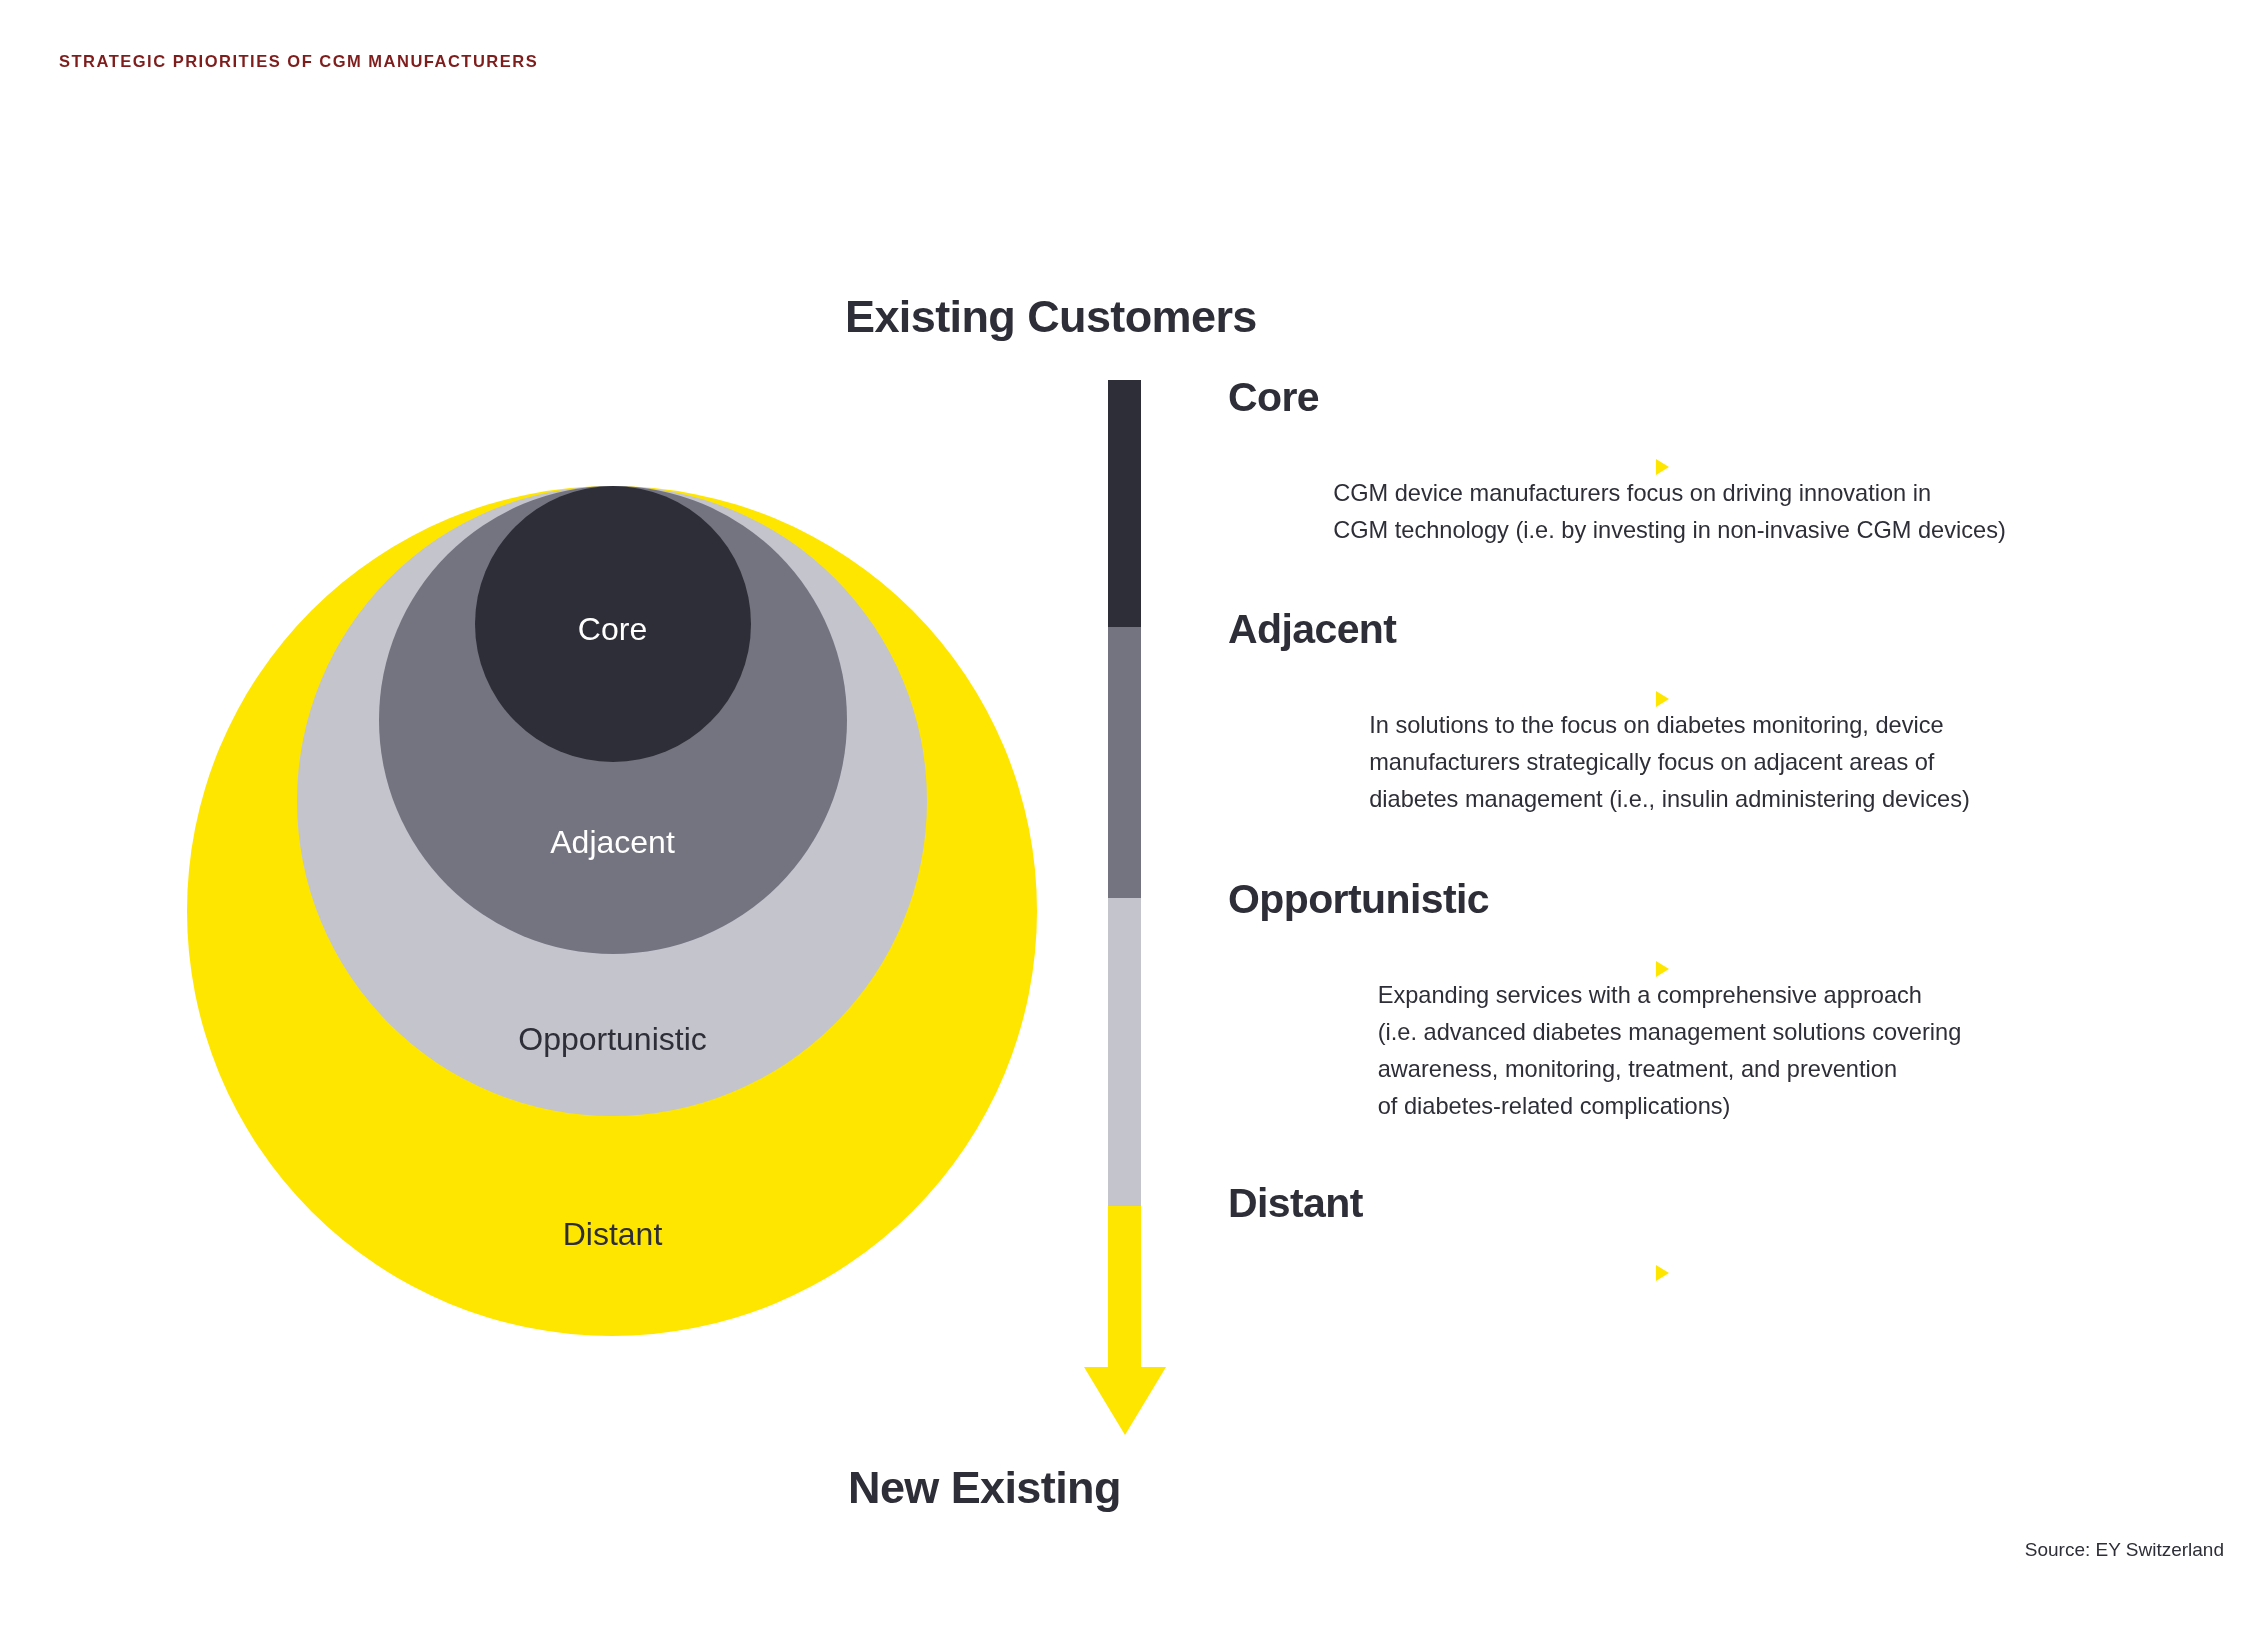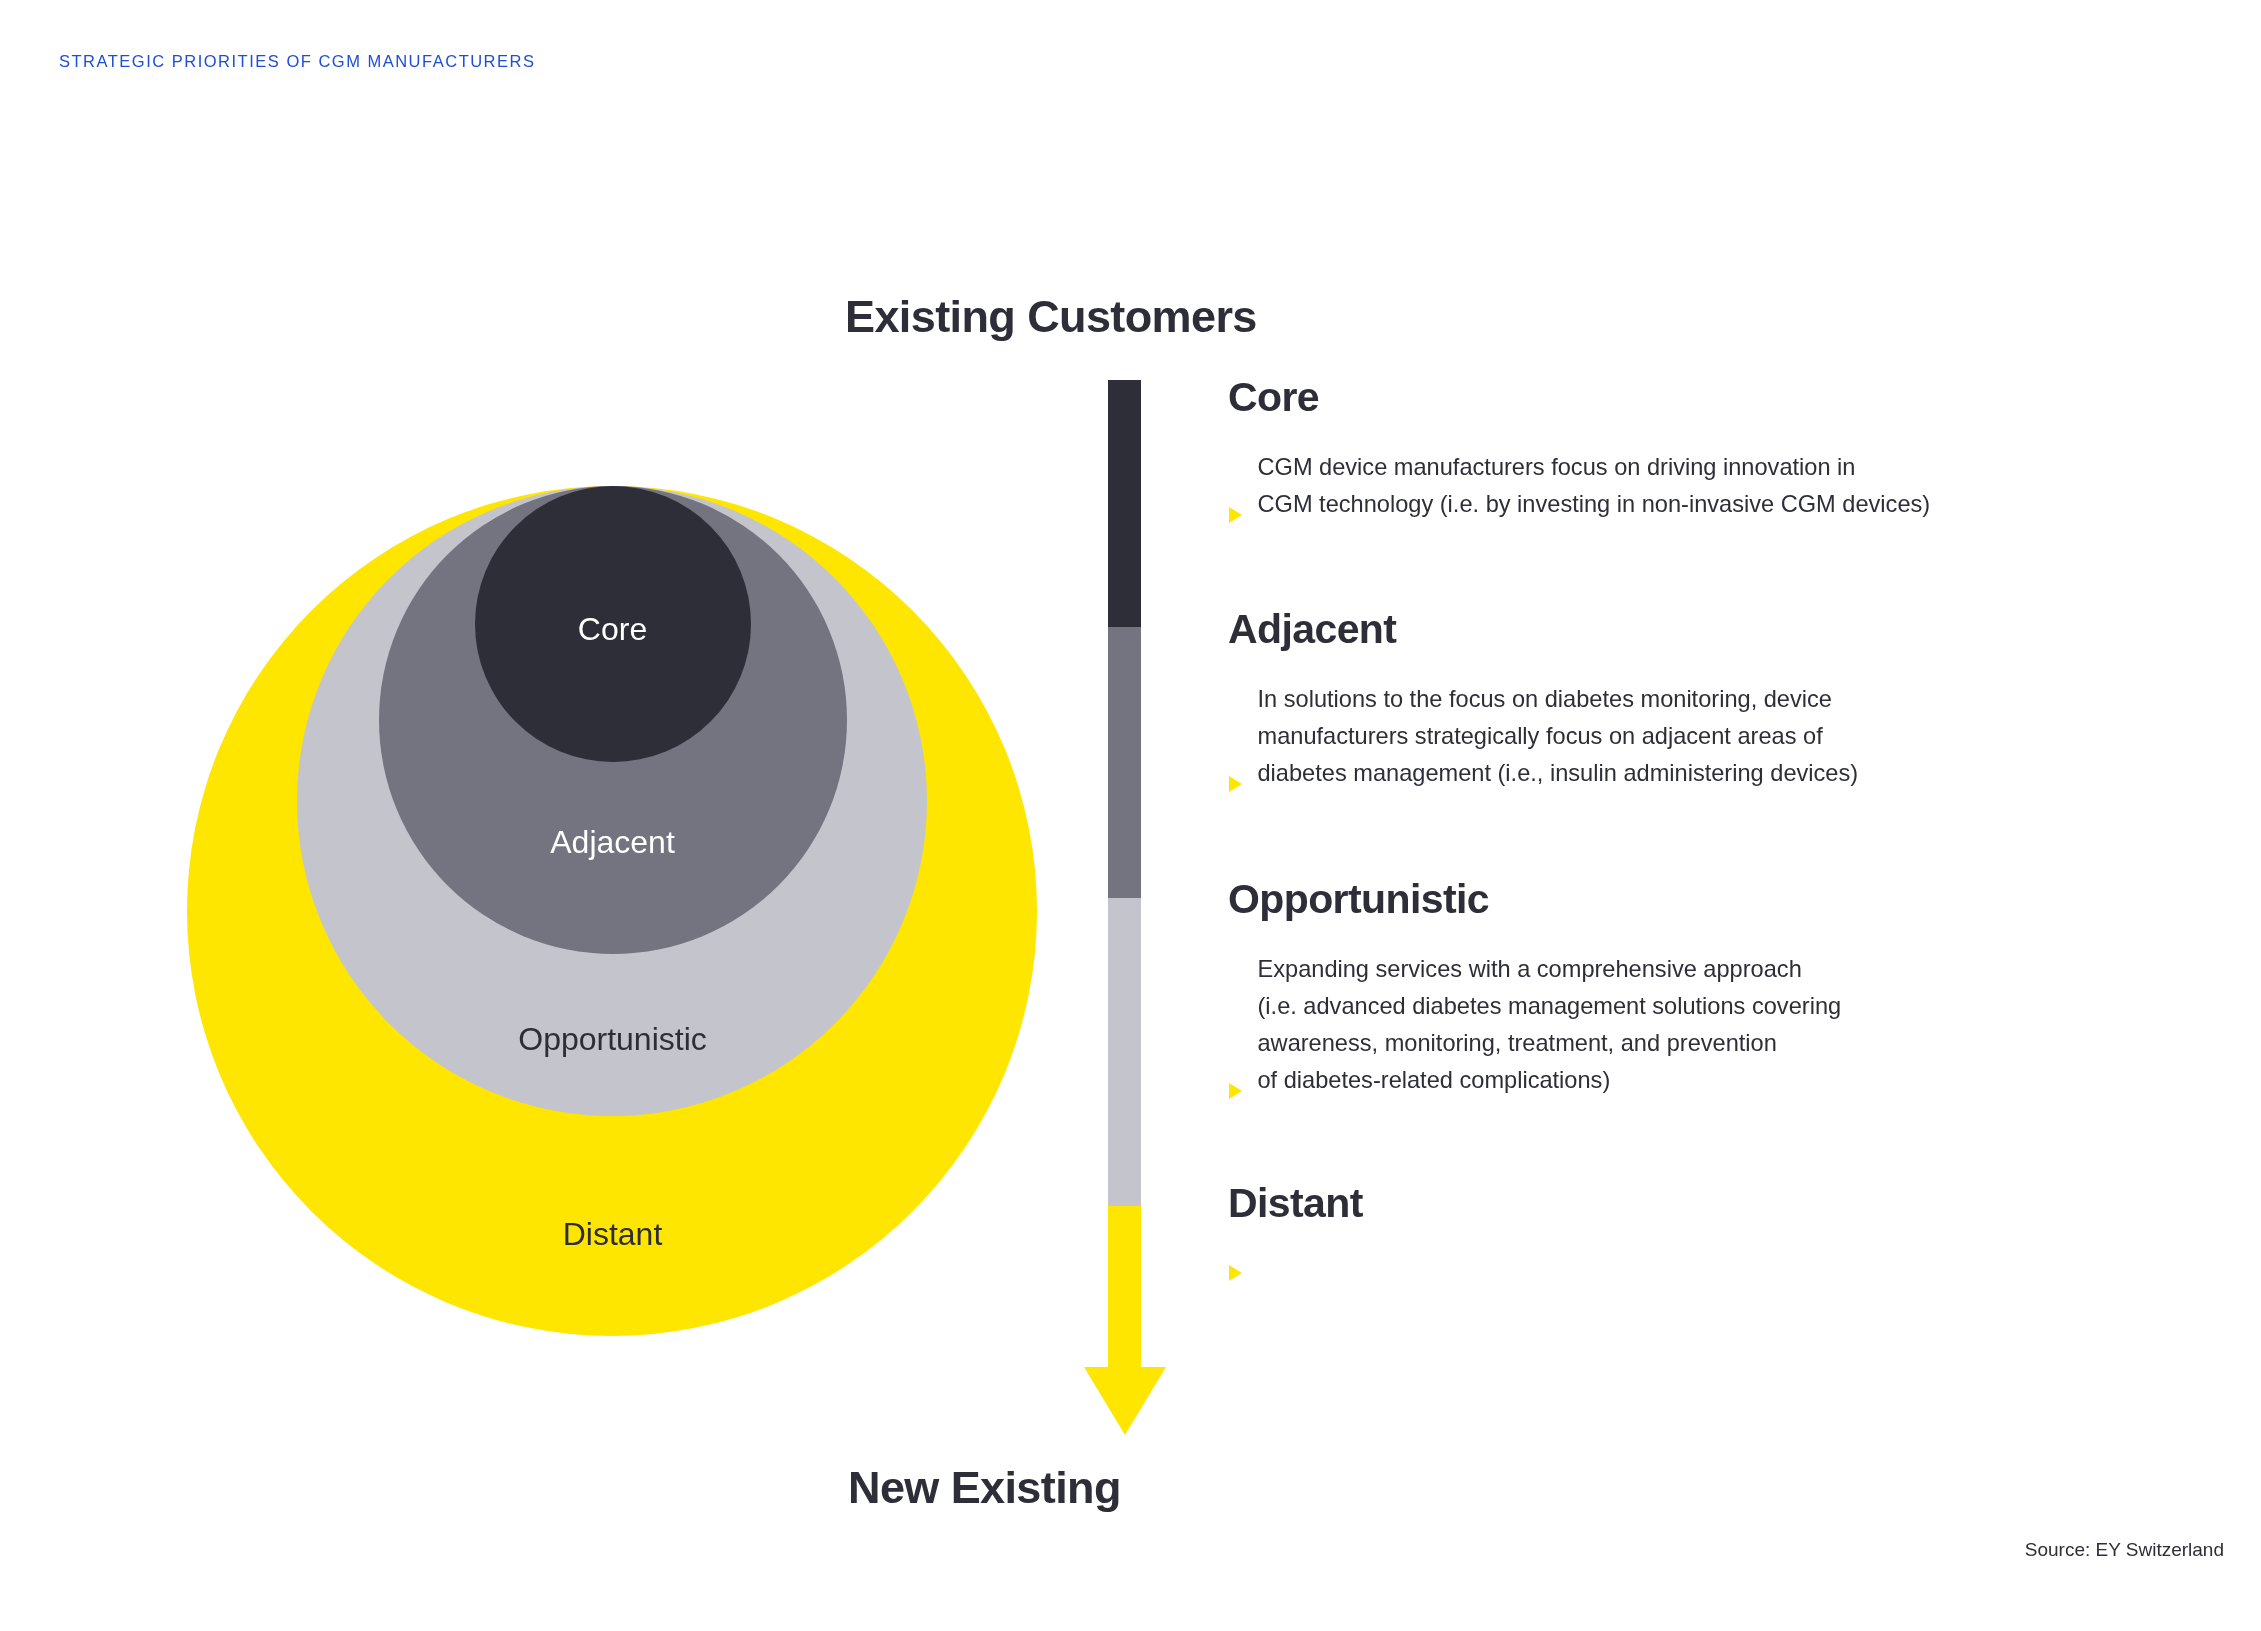"STRATEGIC PRIORITIES OF CGM" .eyebrow { color: #1d4ed8 -> #7f1d1d; font-weight: 400 -> 700 }
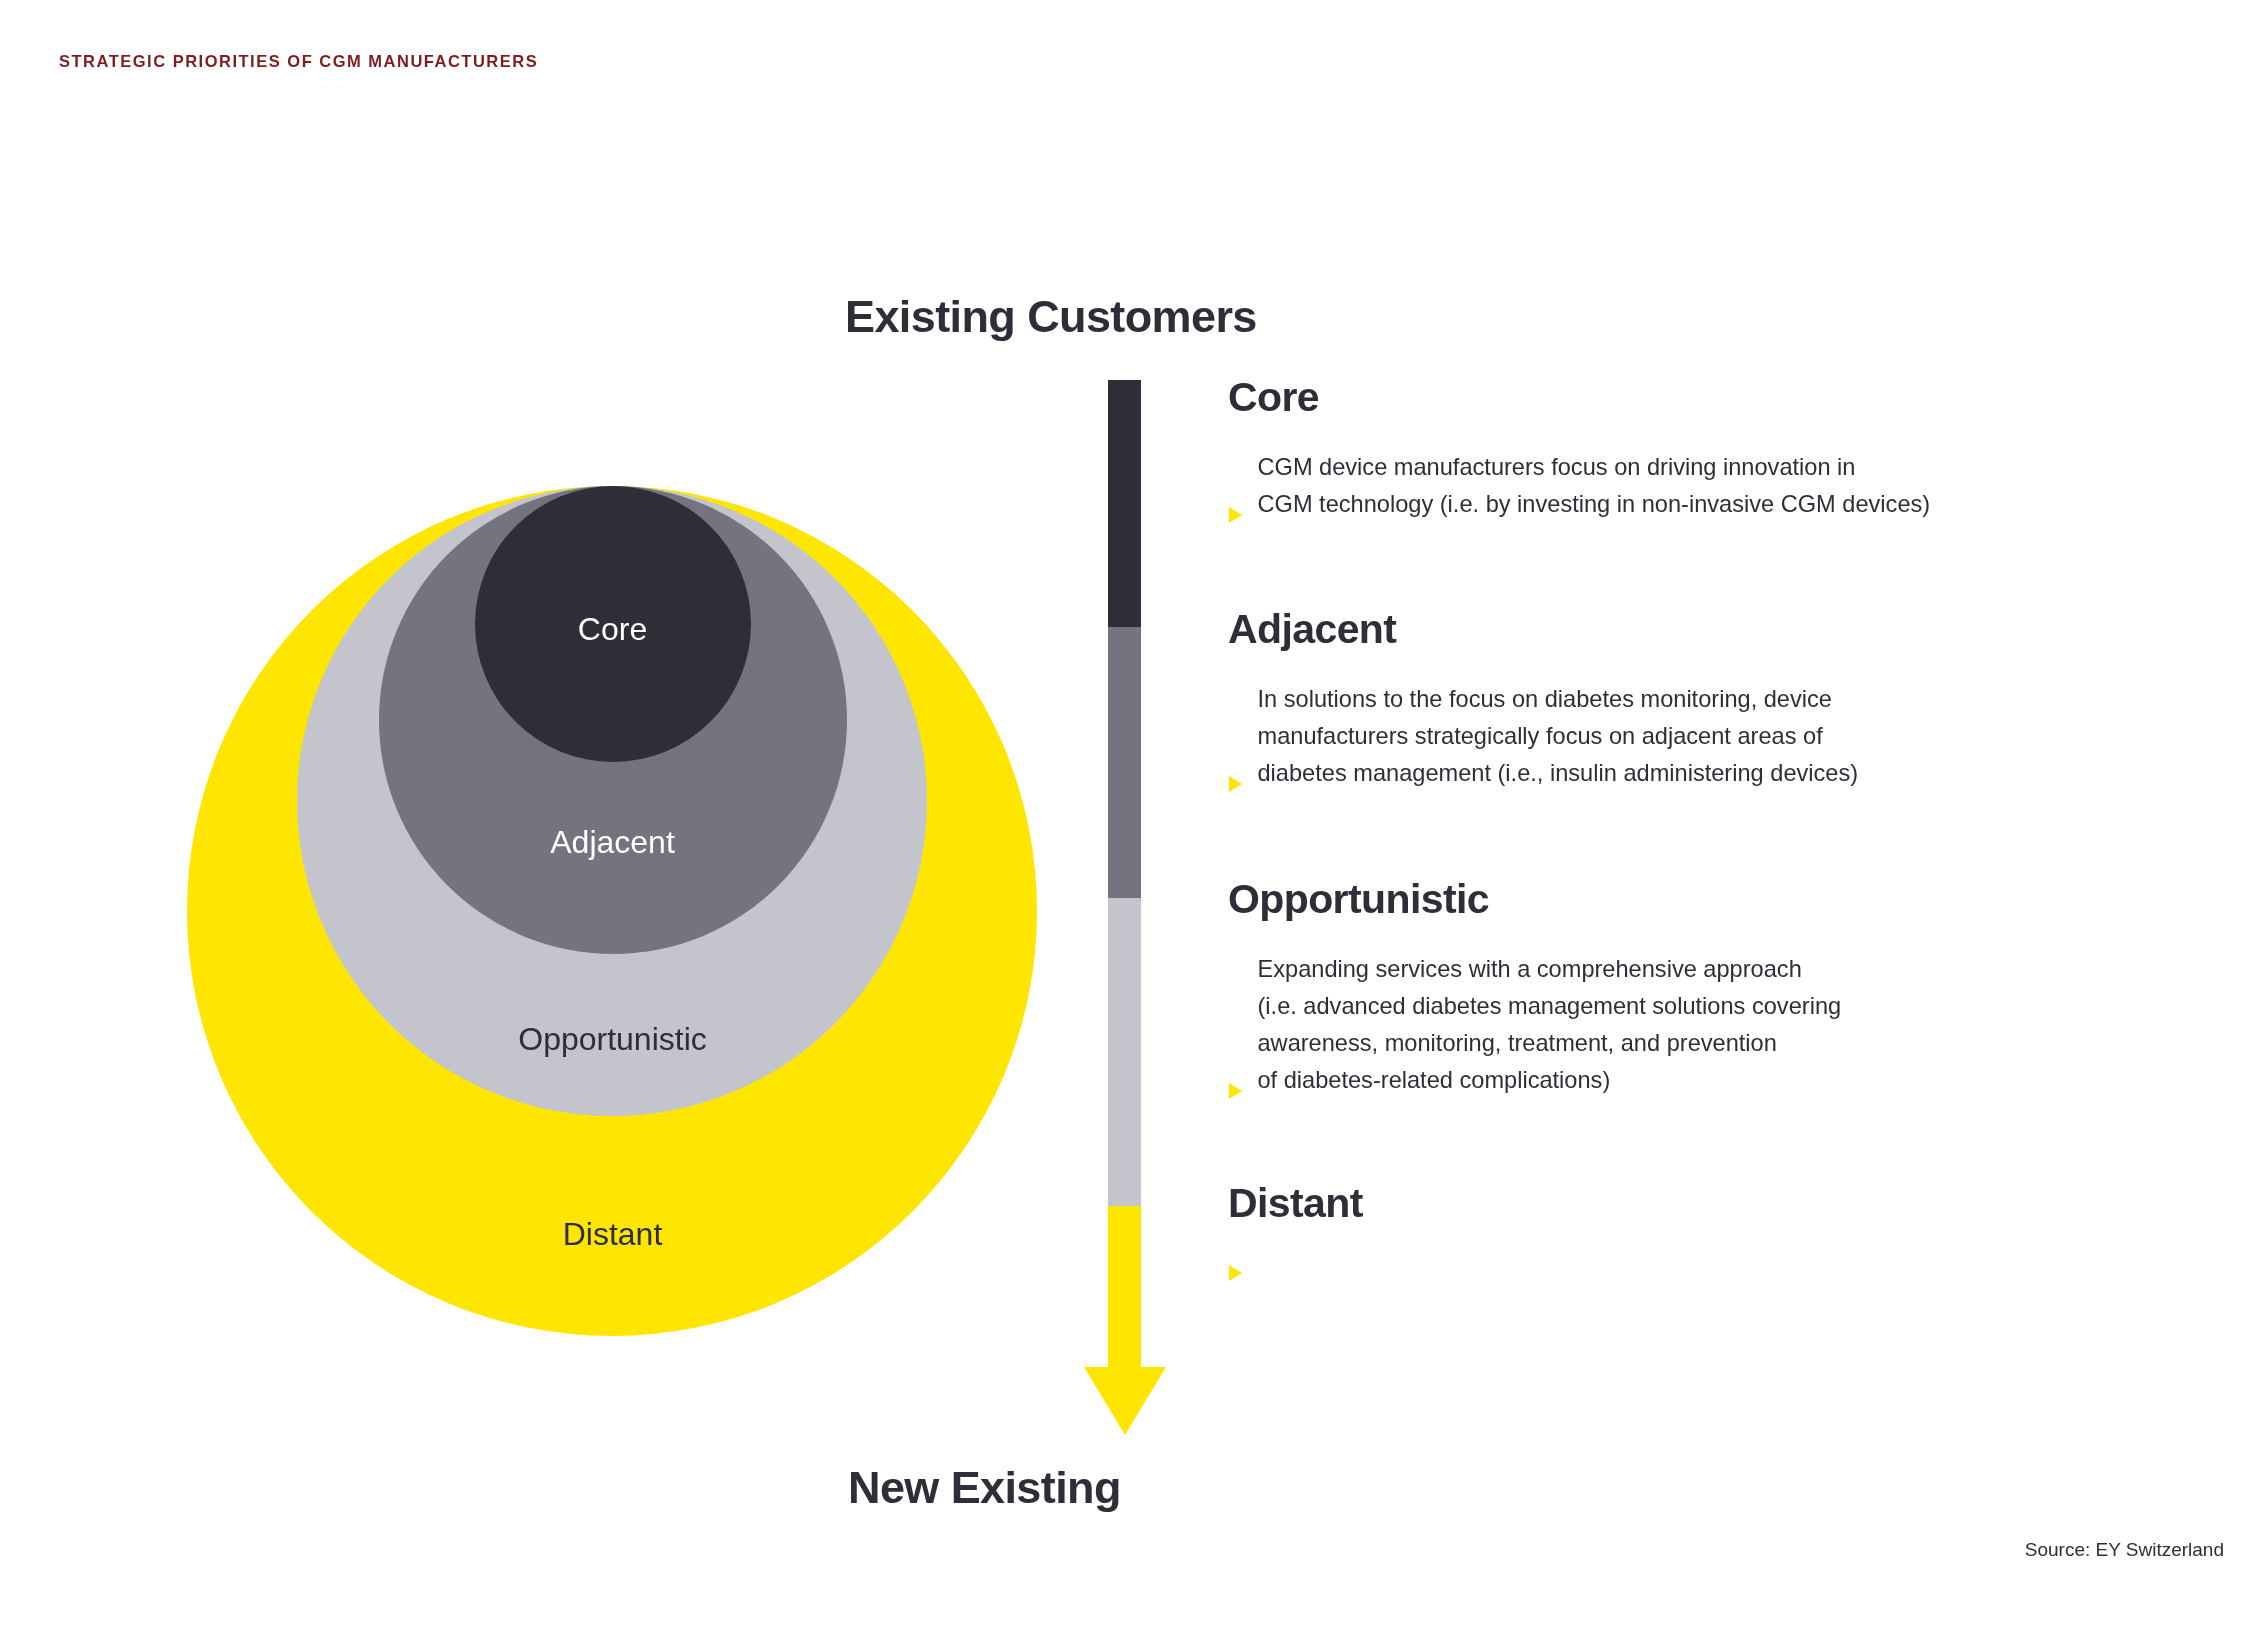"CGM device manufacturers focus on" .bullet-row { align-items: flex-end -> center; flex-direction: none -> column }
